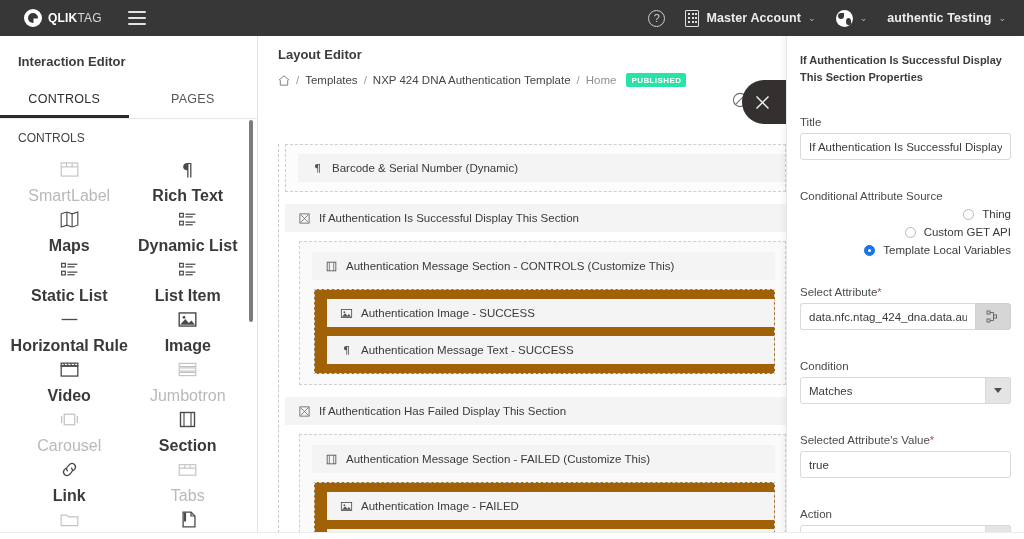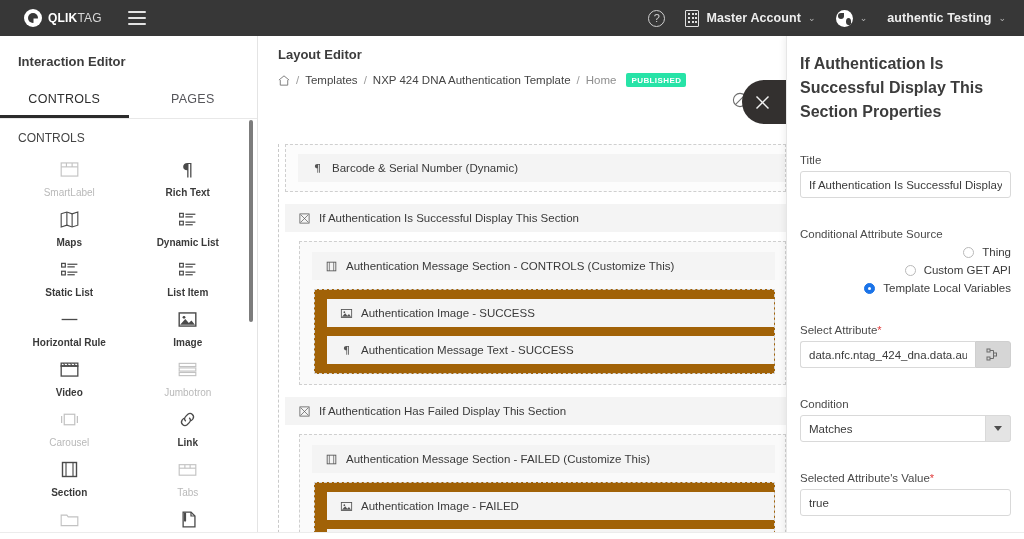"If Authentication Is Successful Display This Section Properties" .rp-title { font-size: 16px -> 11px; line-height: 24px -> 17px }
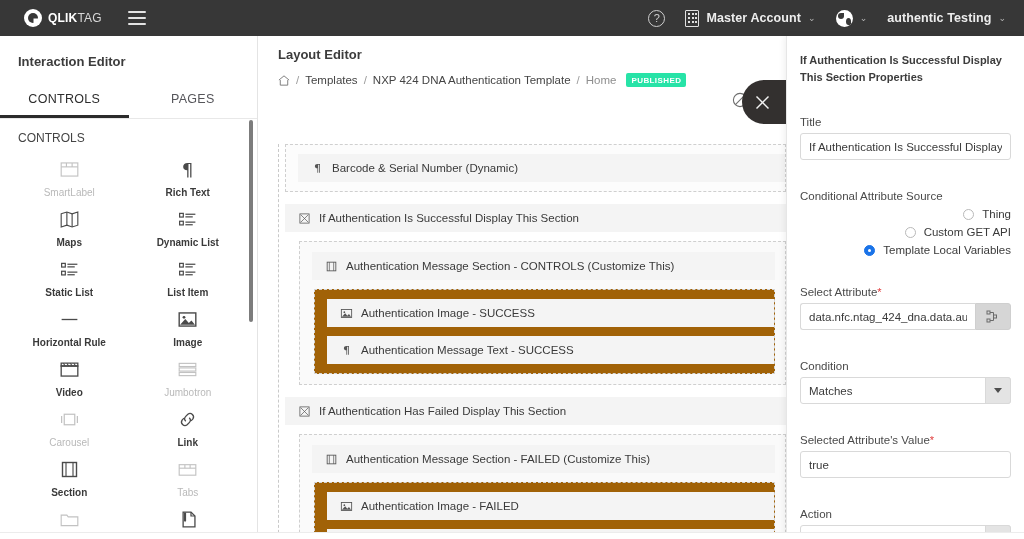"SmartLabel" .pal-label { font-size: 10px -> 16px }
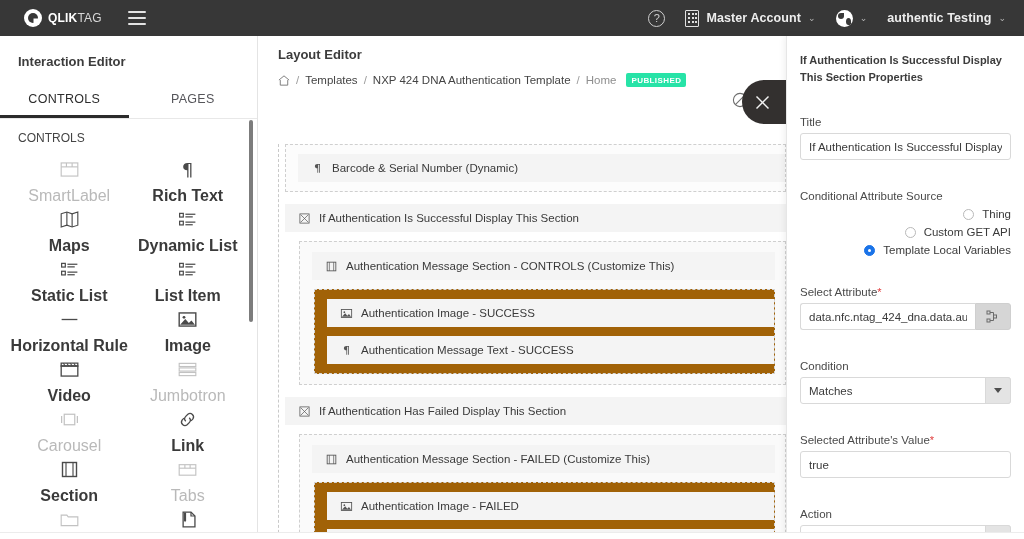"Link" div.pal-item { order: before "Section" -> after "Section" }
